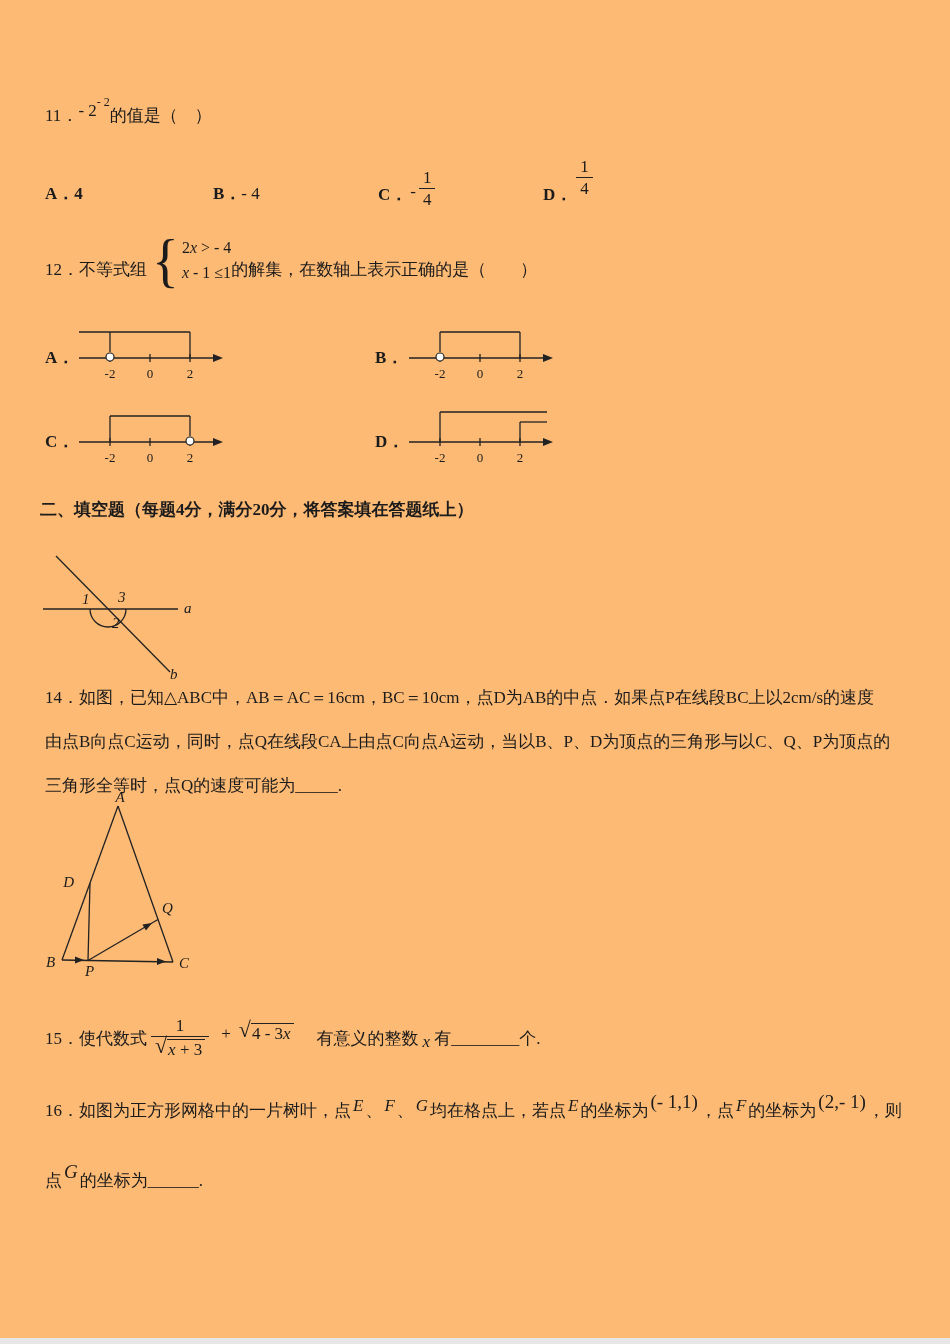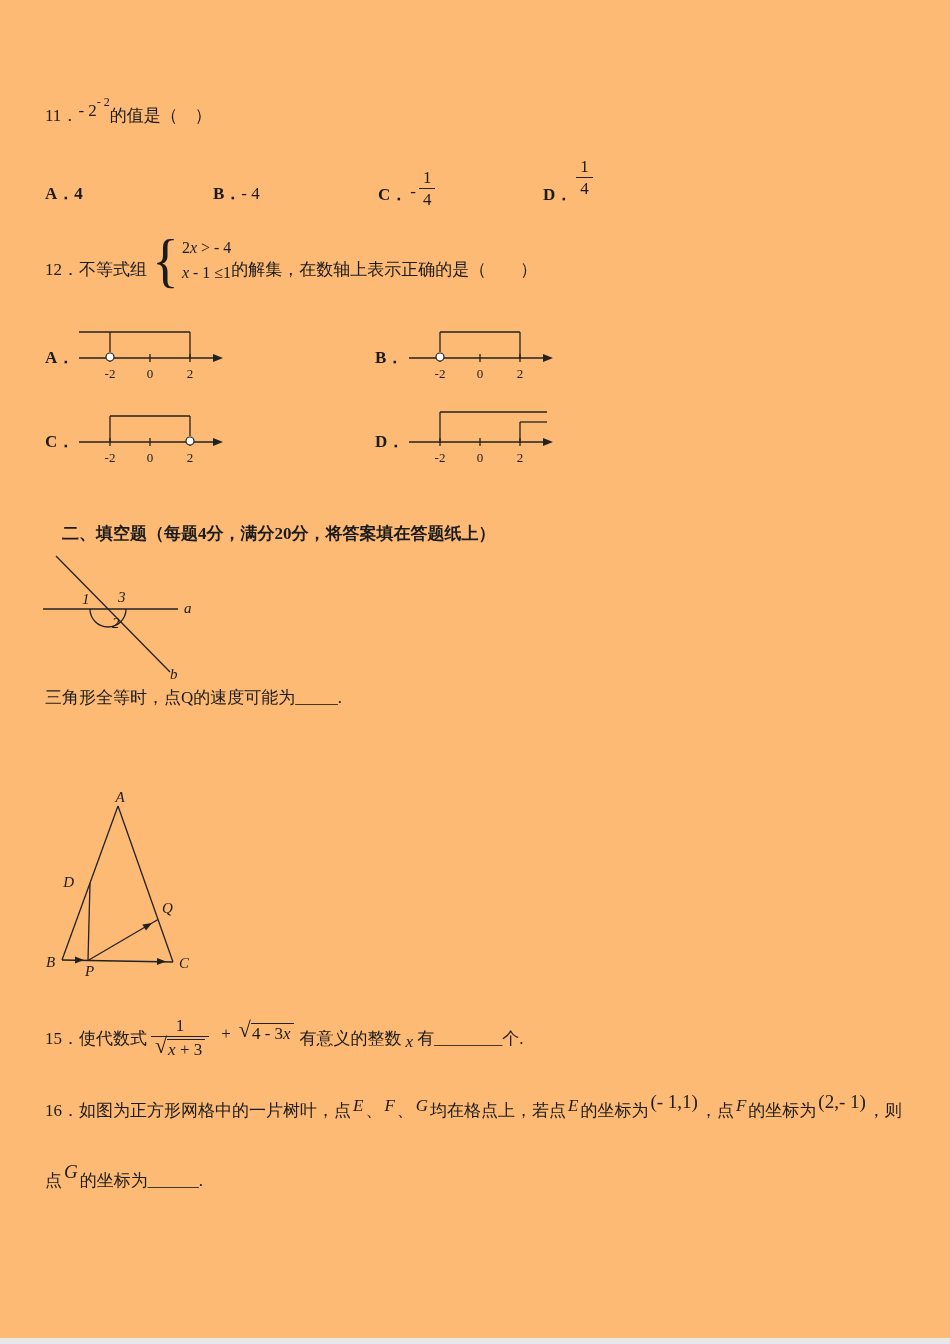"二、填空题（每题4分，满分20分，将答案填在答题纸上）" div.abs { left: 62px -> 40px; margin-top: 24px -> none }
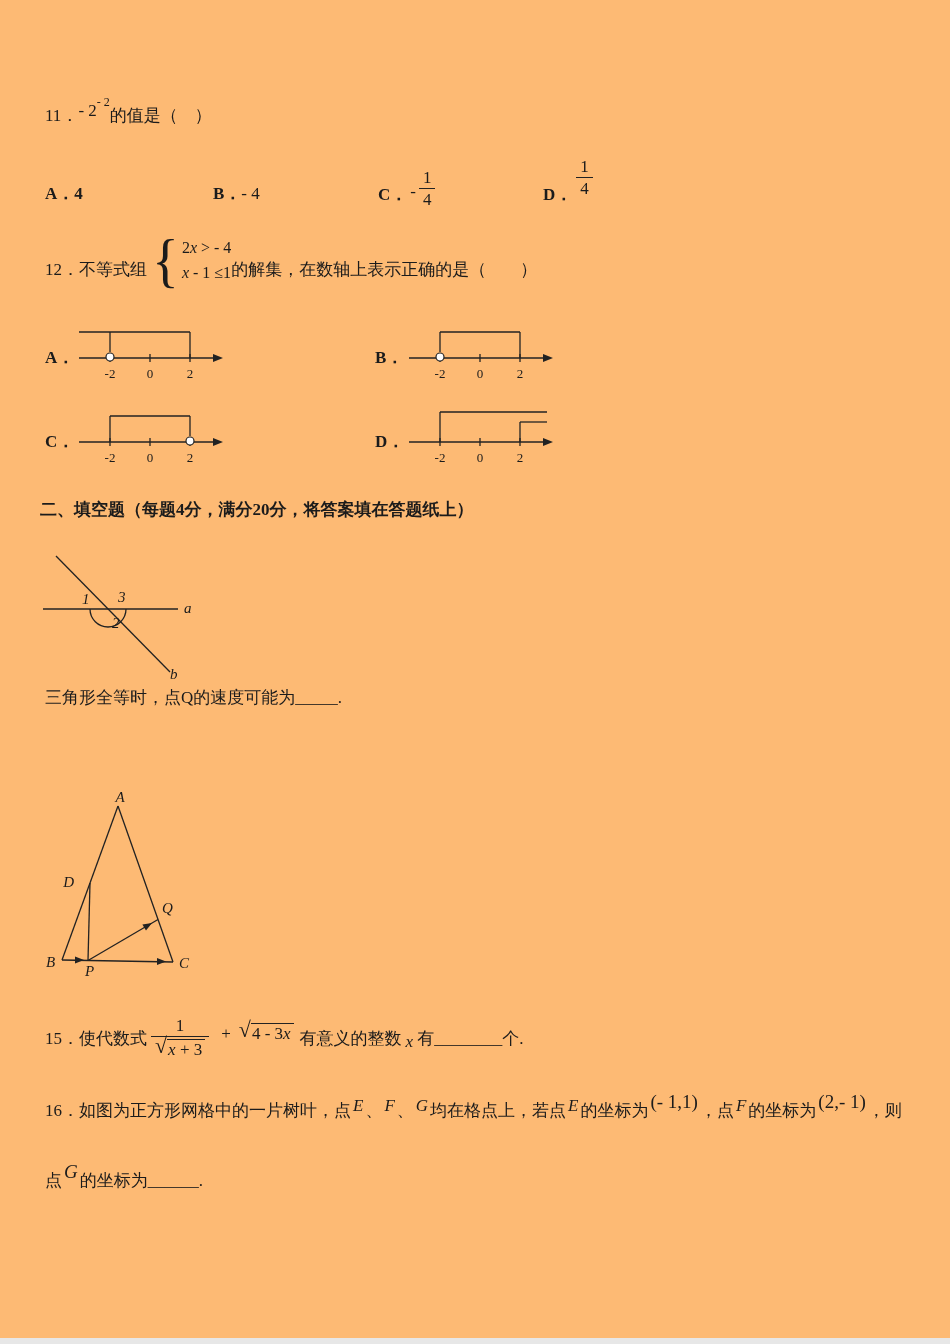"14．如图，已知△ABC中，AB＝AC＝16cm，BC＝10cm，点D为AB的中" div.q14-line { html: none -> <div>14．如图，已知△ABC中，AB＝AC＝16cm，BC＝10cm，点D为AB的中点．如果点P在线段BC上以2cm/s的速度</div> }
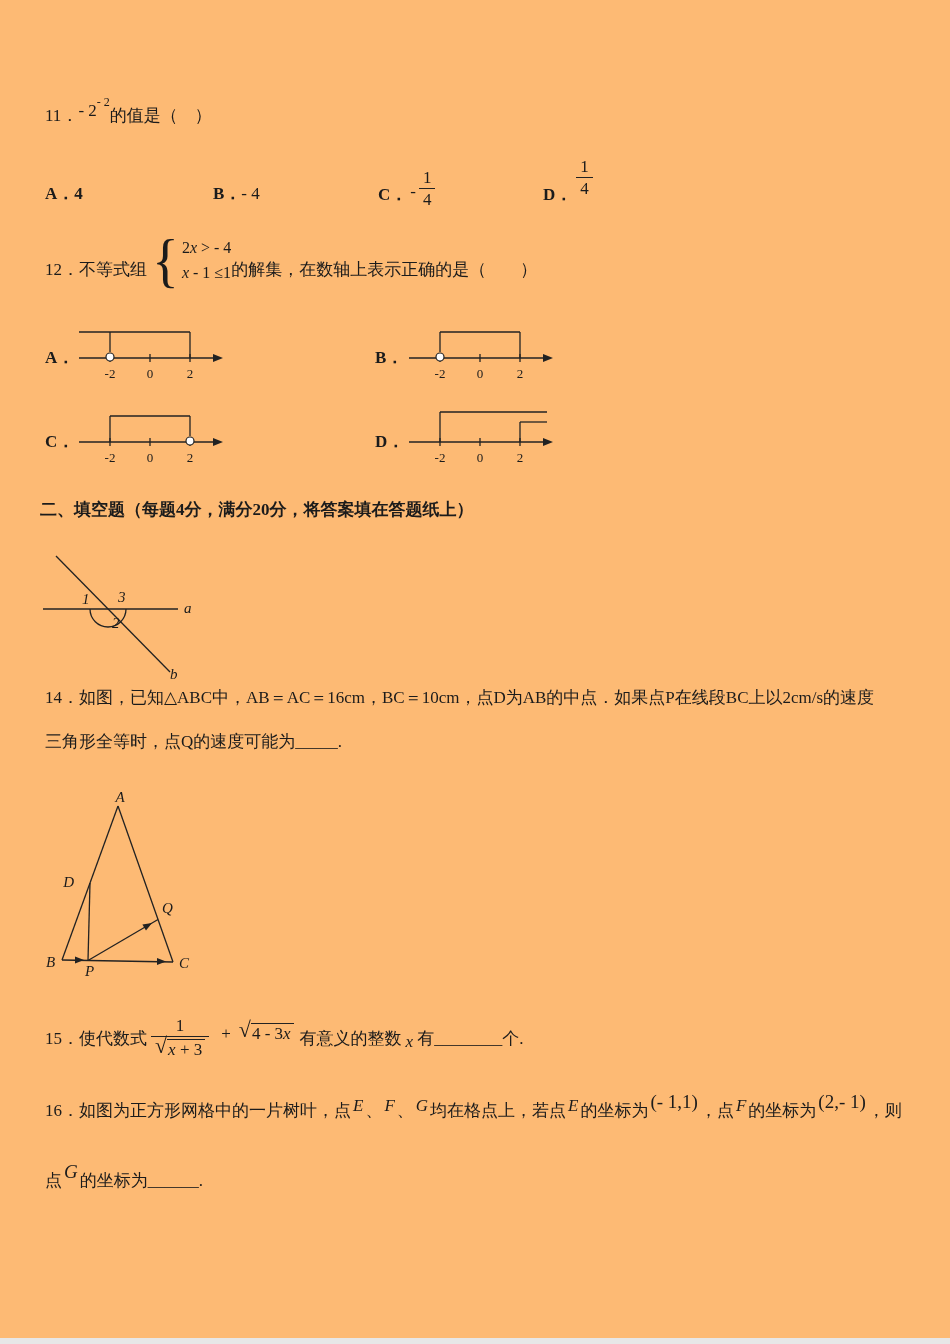"由点B向点C运动，同时，点Q在线段CA上由点C向点A运动，当以B、P、D为顶点的" div.q14-line { html: none -> <div>由点B向点C运动，同时，点Q在线段CA上由点C向点A运动，当以B、P、D为顶点的三角形与以C、Q、P为顶点的</div> }
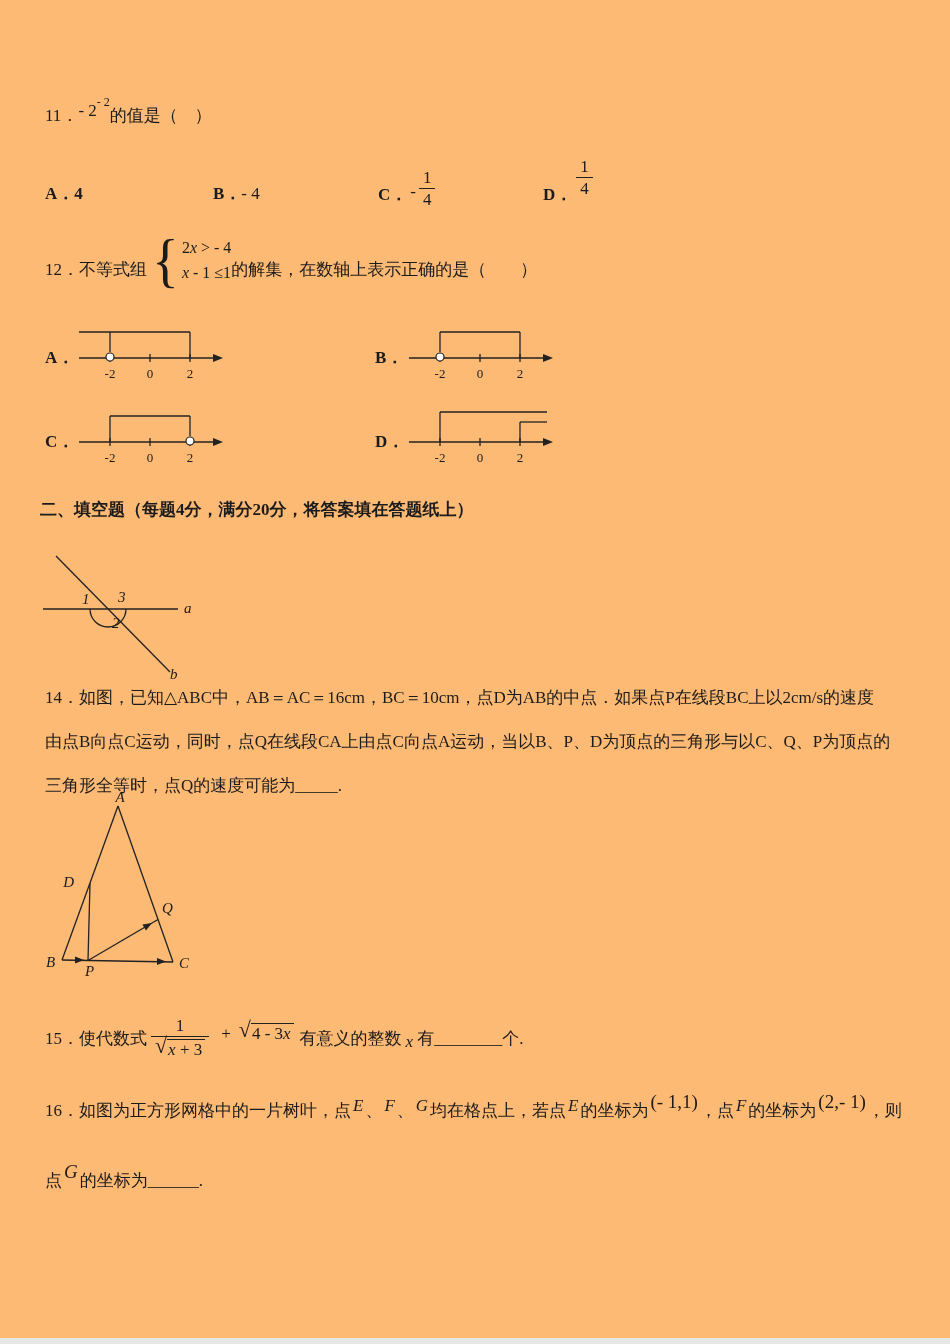"有意义的整数" span { margin-left: 6px -> 23px }
